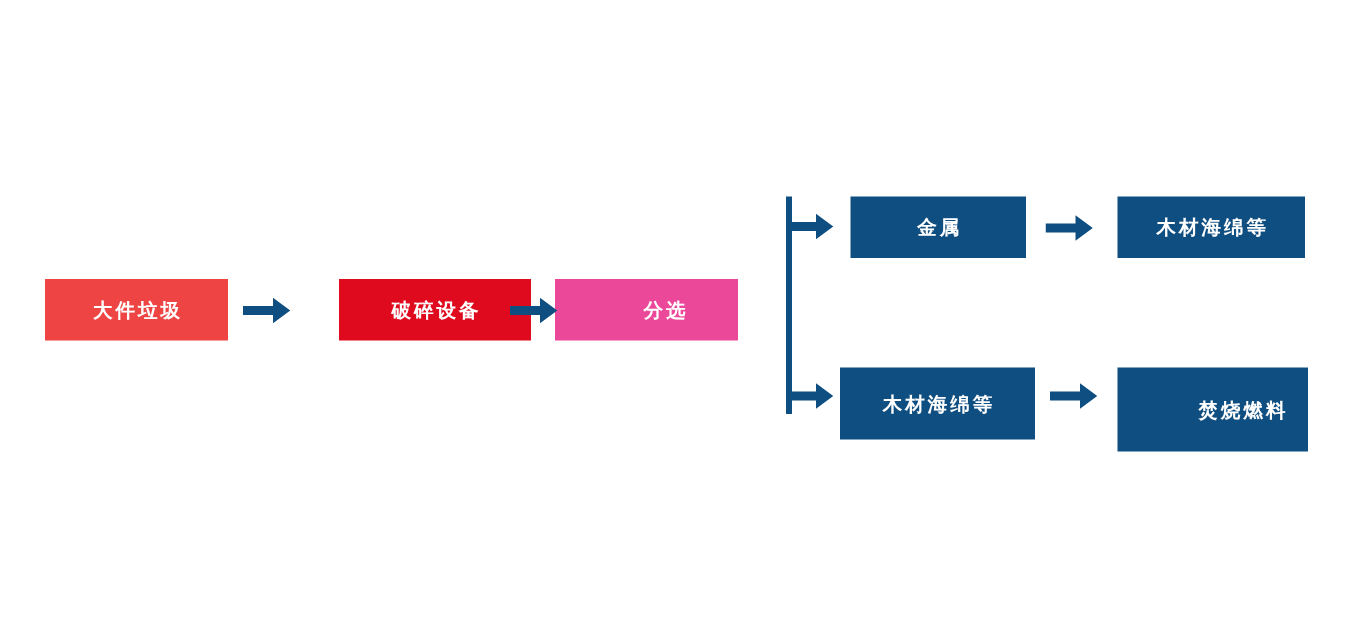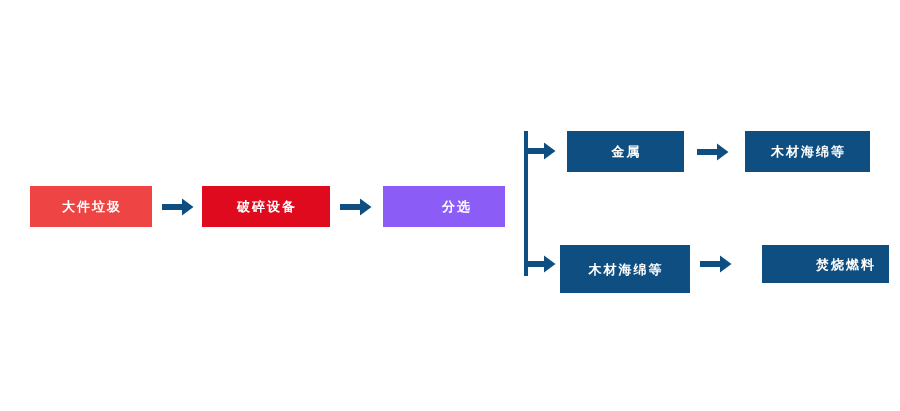"破碎设备" .node.red { margin-left: none -> 24px }
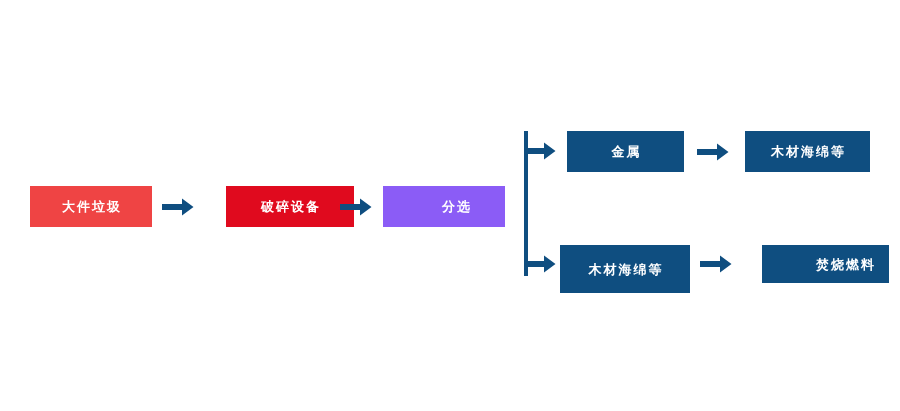"分选" div.node { background: #8b5cf6 -> #ec4899; left: 383px -> 370px }
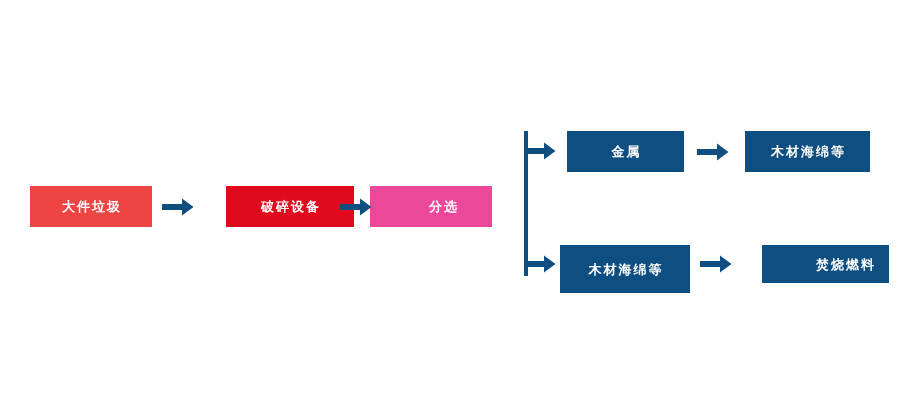"焚烧燃料" div.node { height: 38px -> 56px; left: 762px -> 745px }
